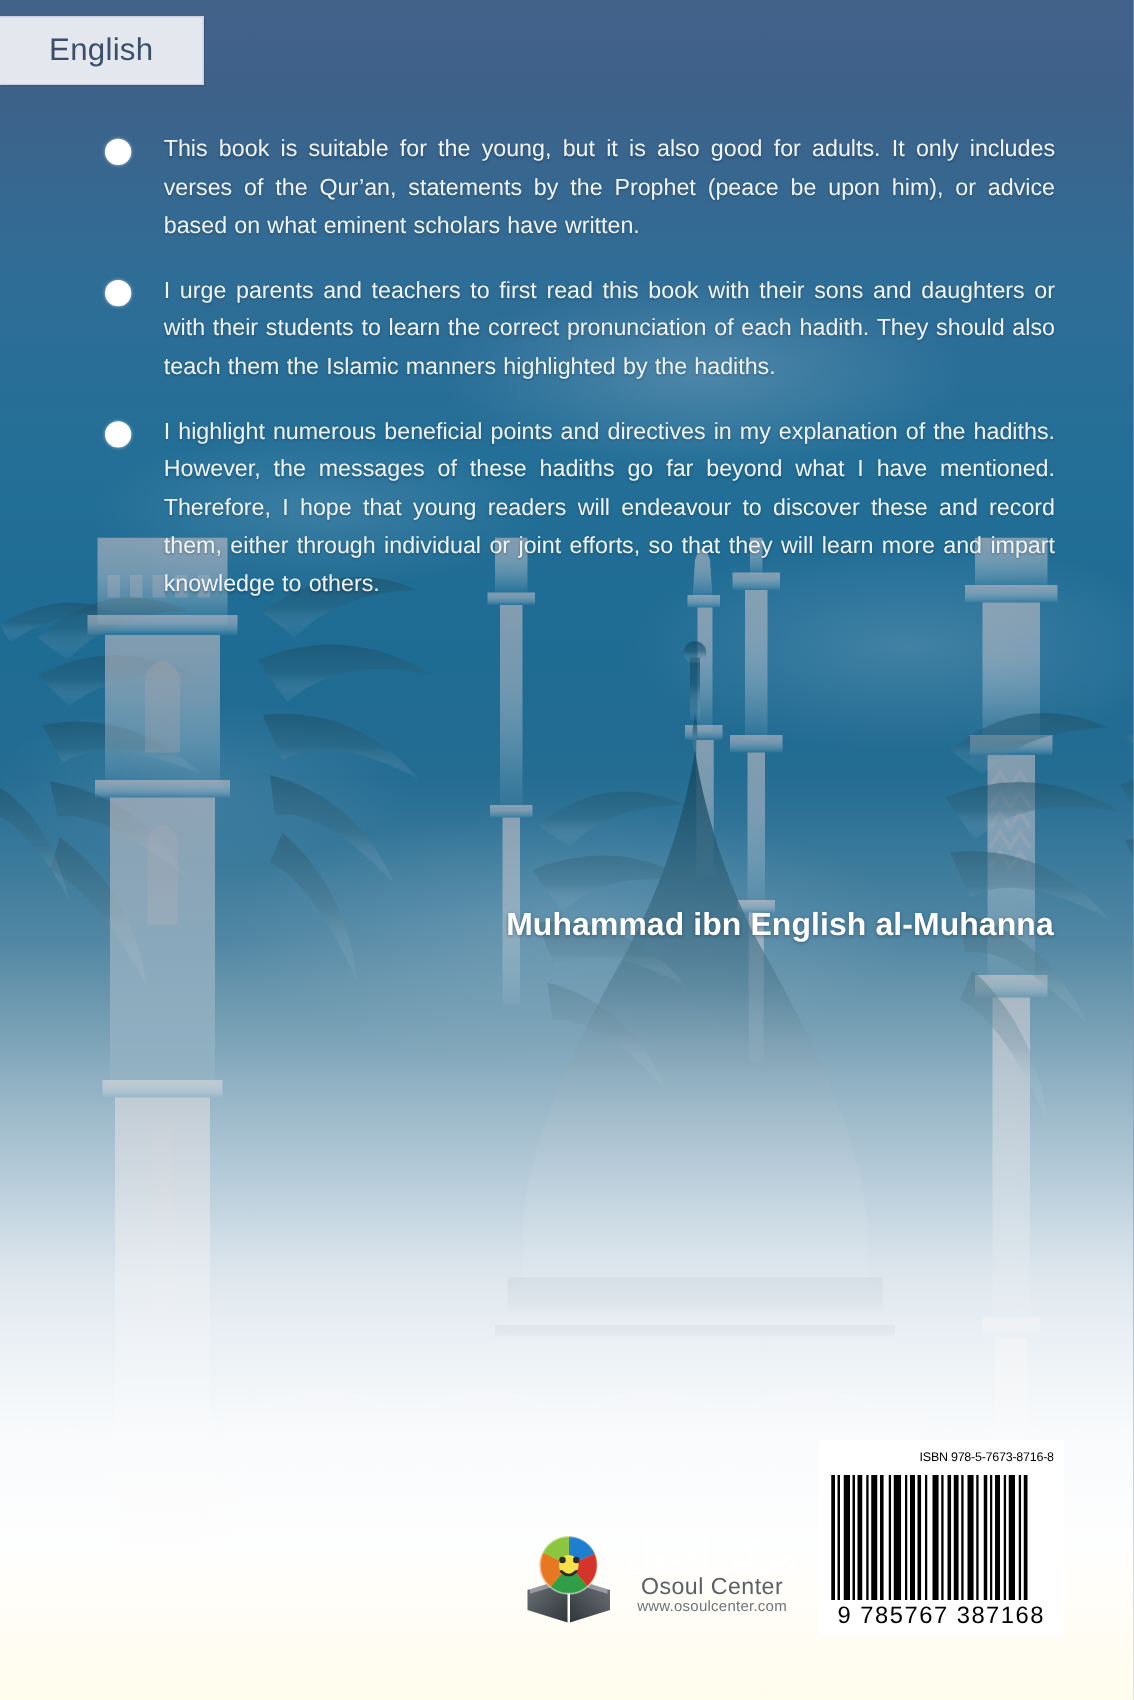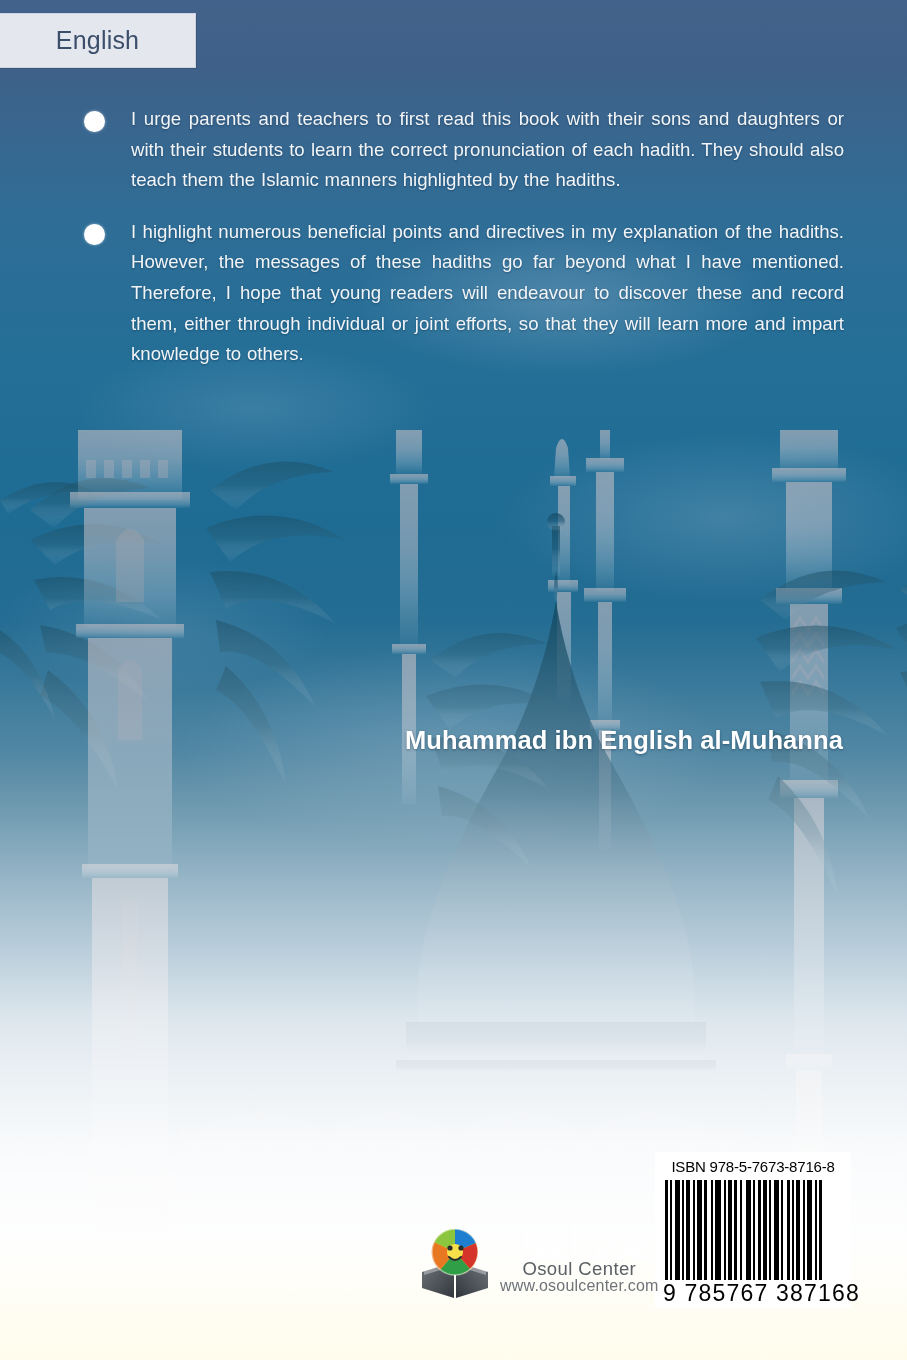"English" .lang-tab { width: 196px -> 163px }
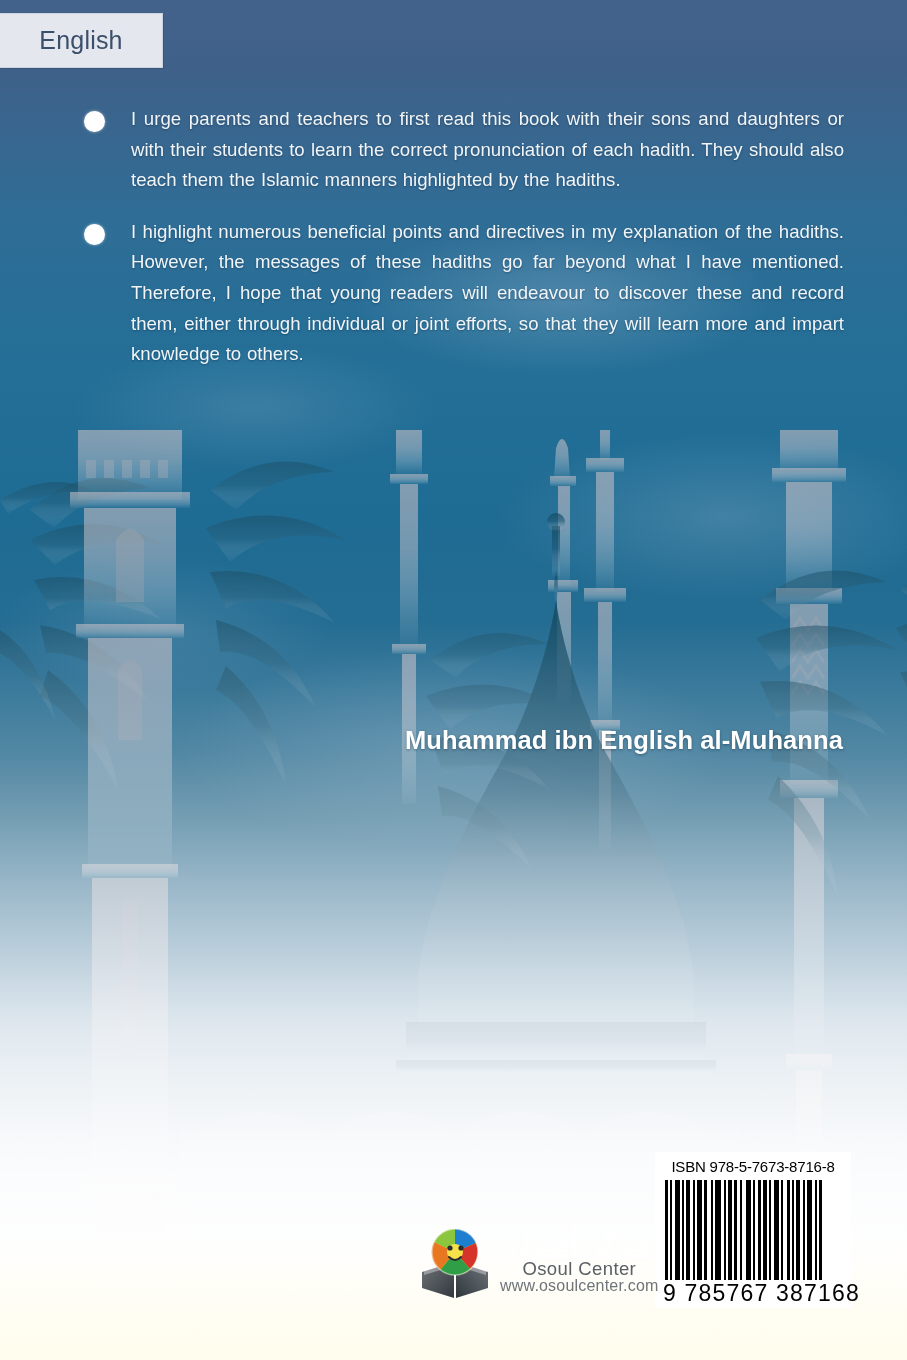"This book is suitable for" div.bullet-row { html: none -> <div> <span></span> <p>This book is suitable for the young, but it is also good for adults. It only includes verses of the Qur’an, statements by the Prophet (peace be upon him), or advice based on what eminent scholars have written.</p> </div> }
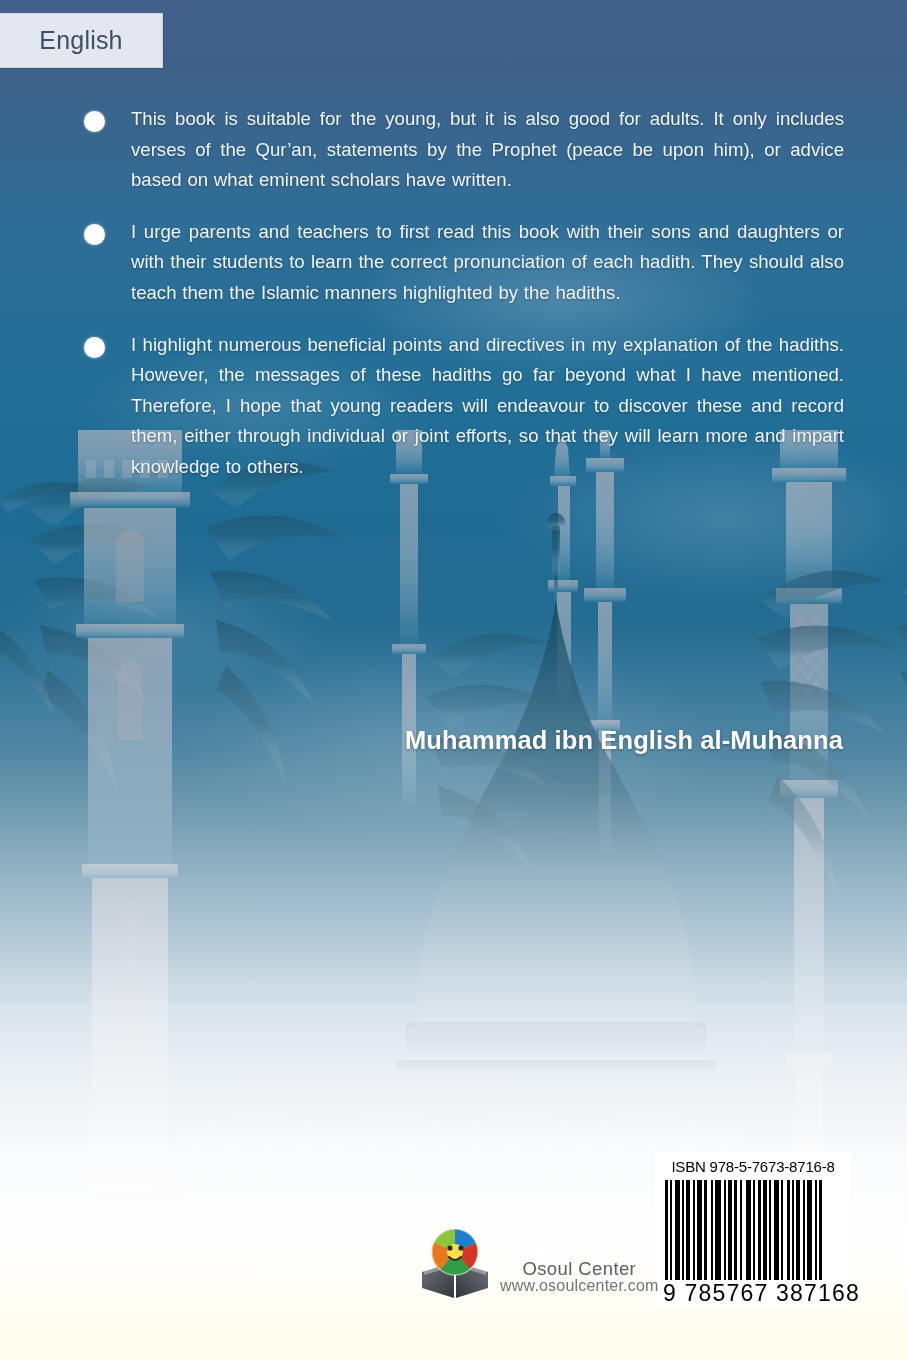"ISBN 978-5-7673-8716-8" .isbn-text { font-size: 15px -> 10px; text-align: center -> right }
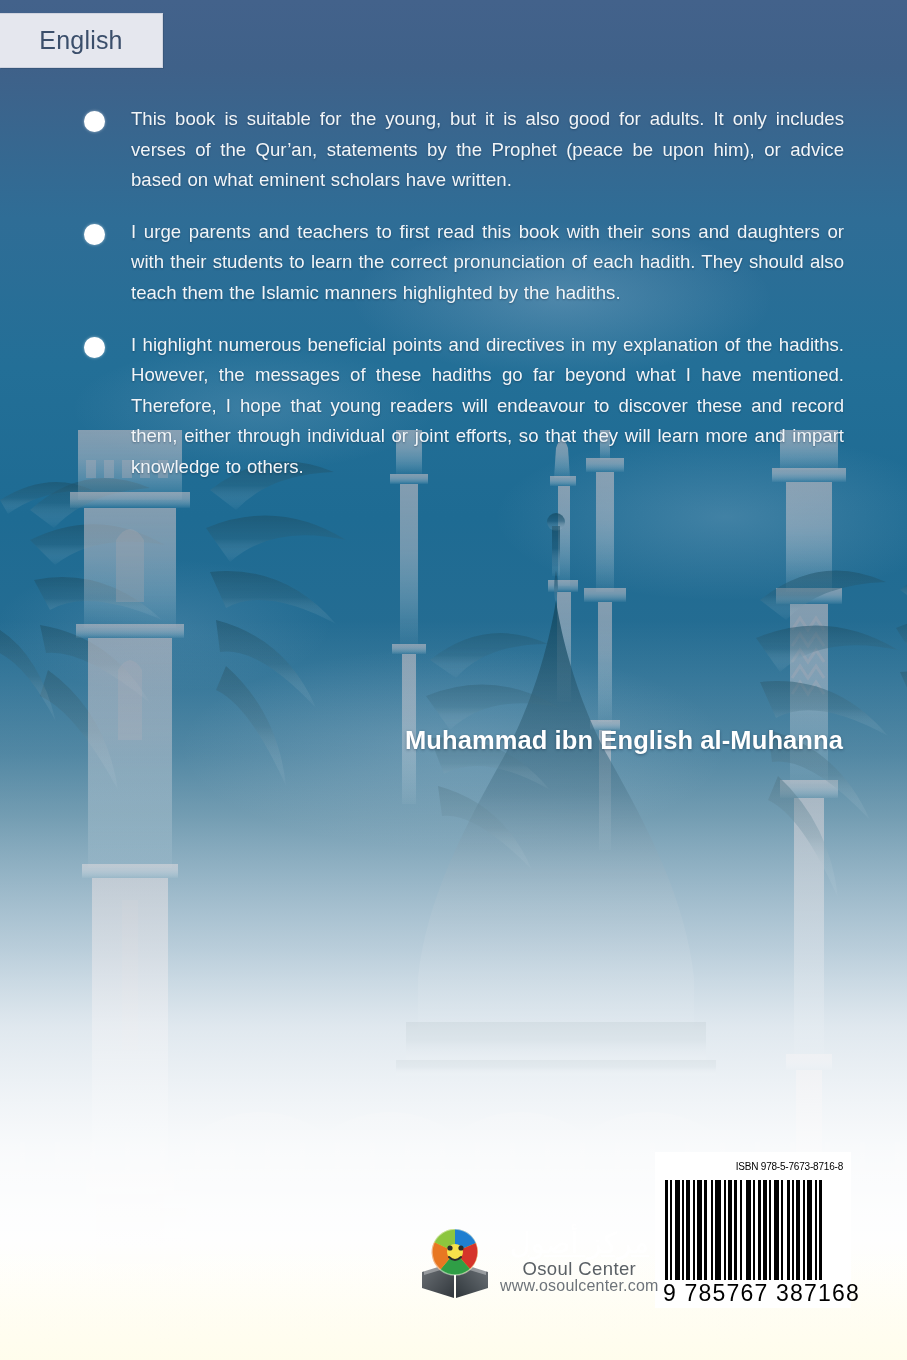"www.osoulcenter.com" .logo-url { font-size: 16px -> 12px }
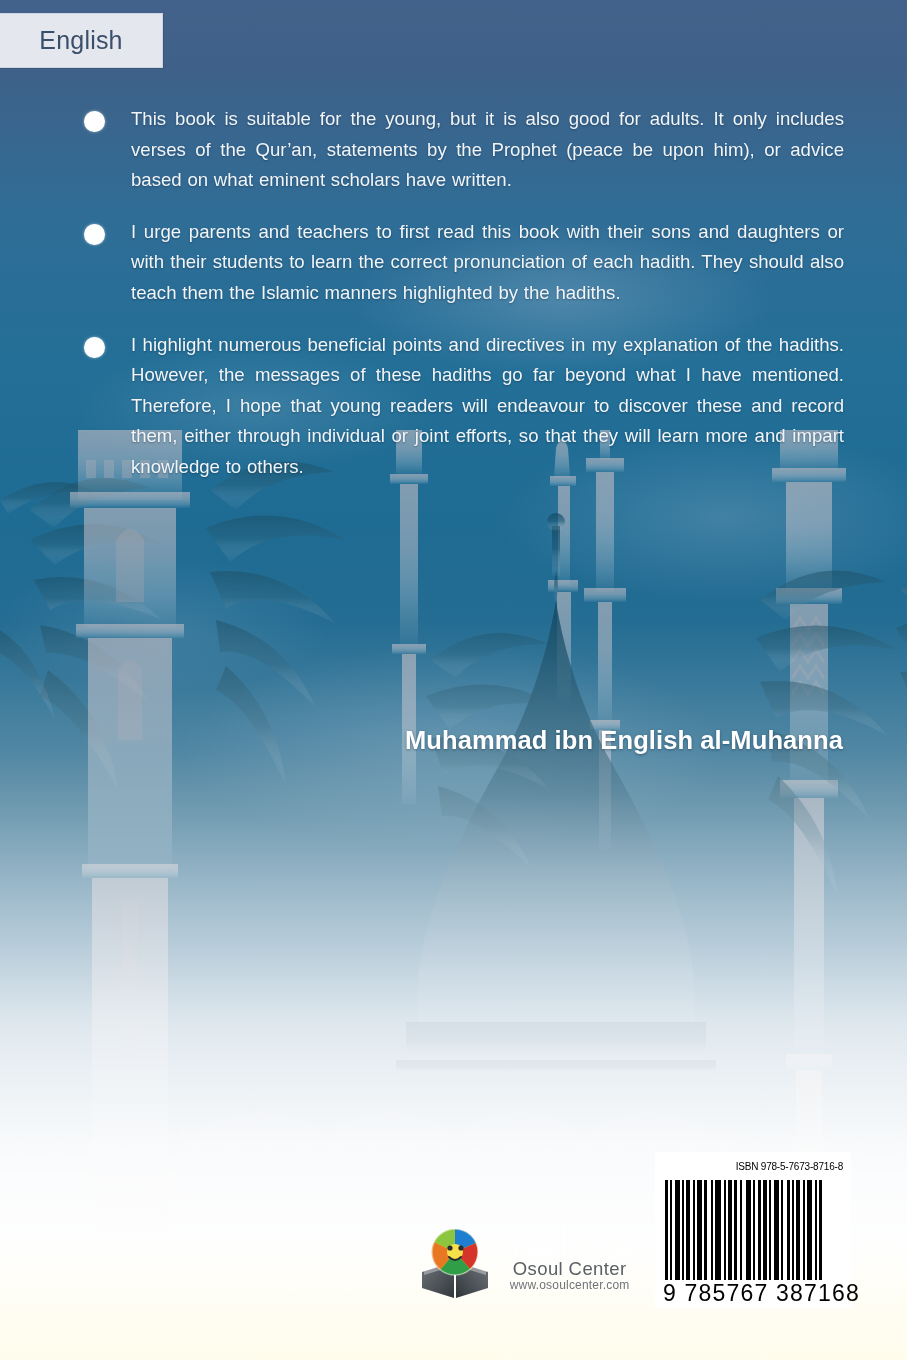"9 785767 387168" .barcode-digits { font-size: 23px -> 19px }
